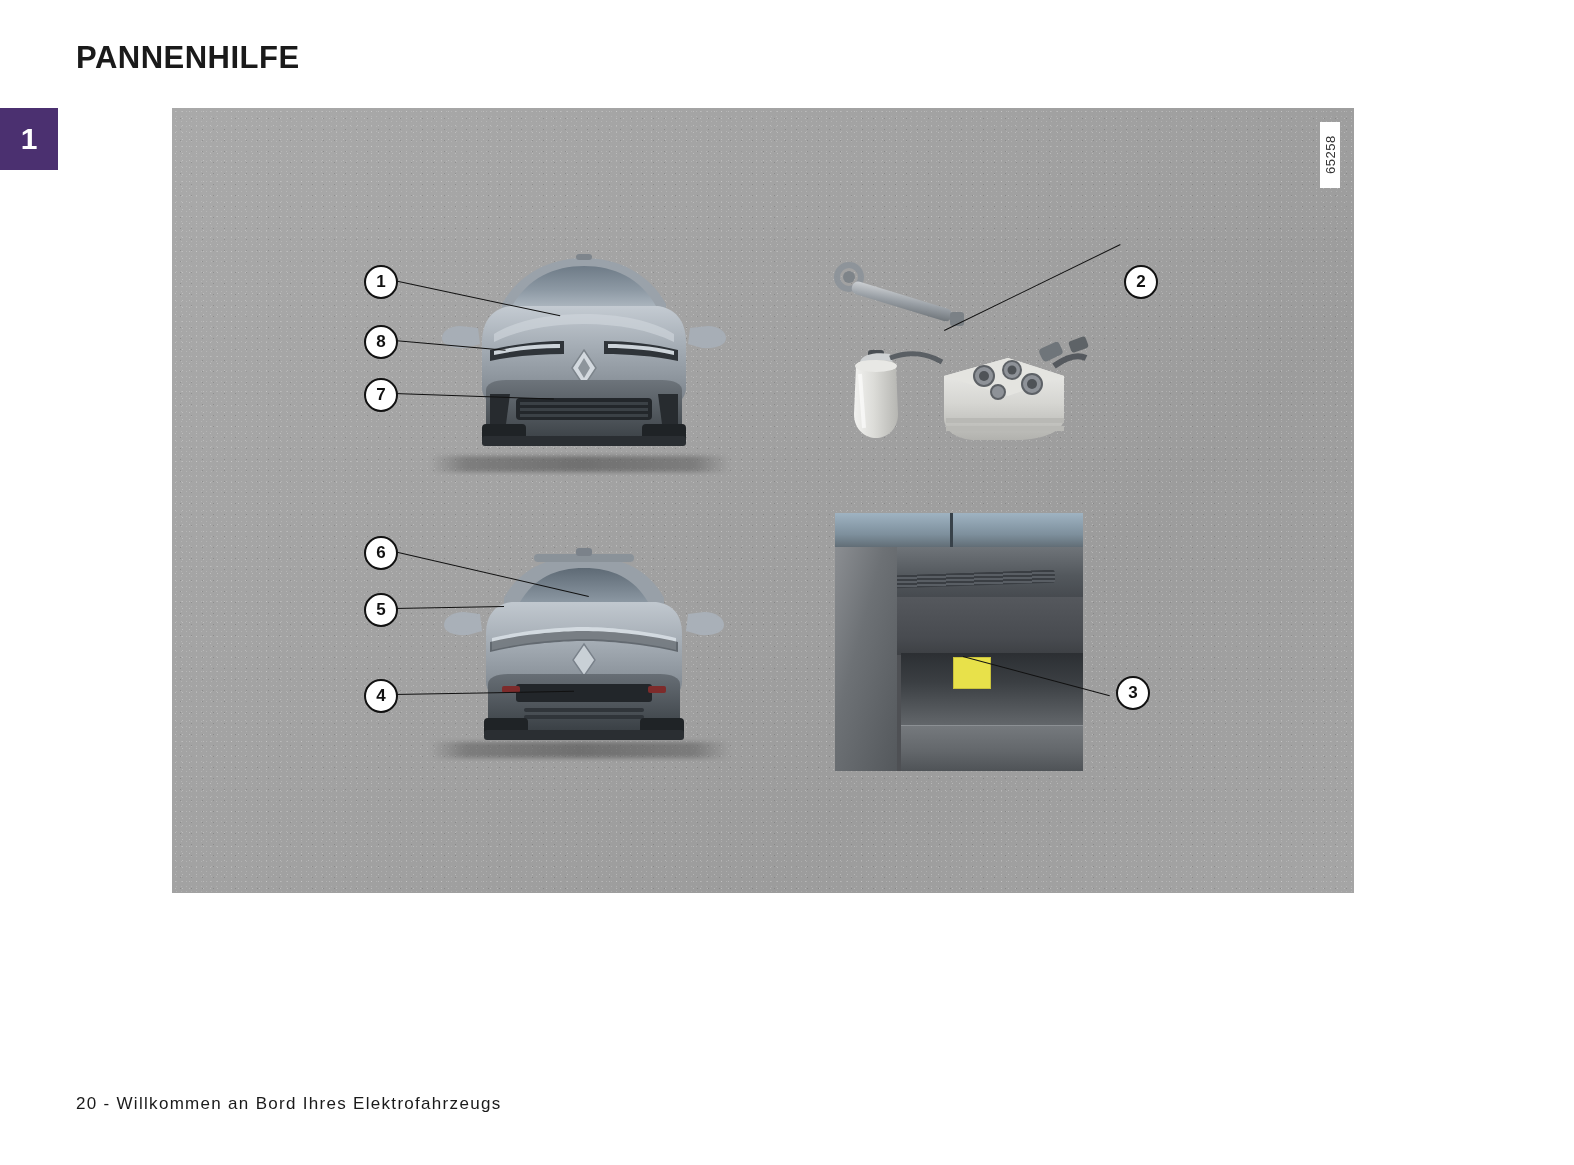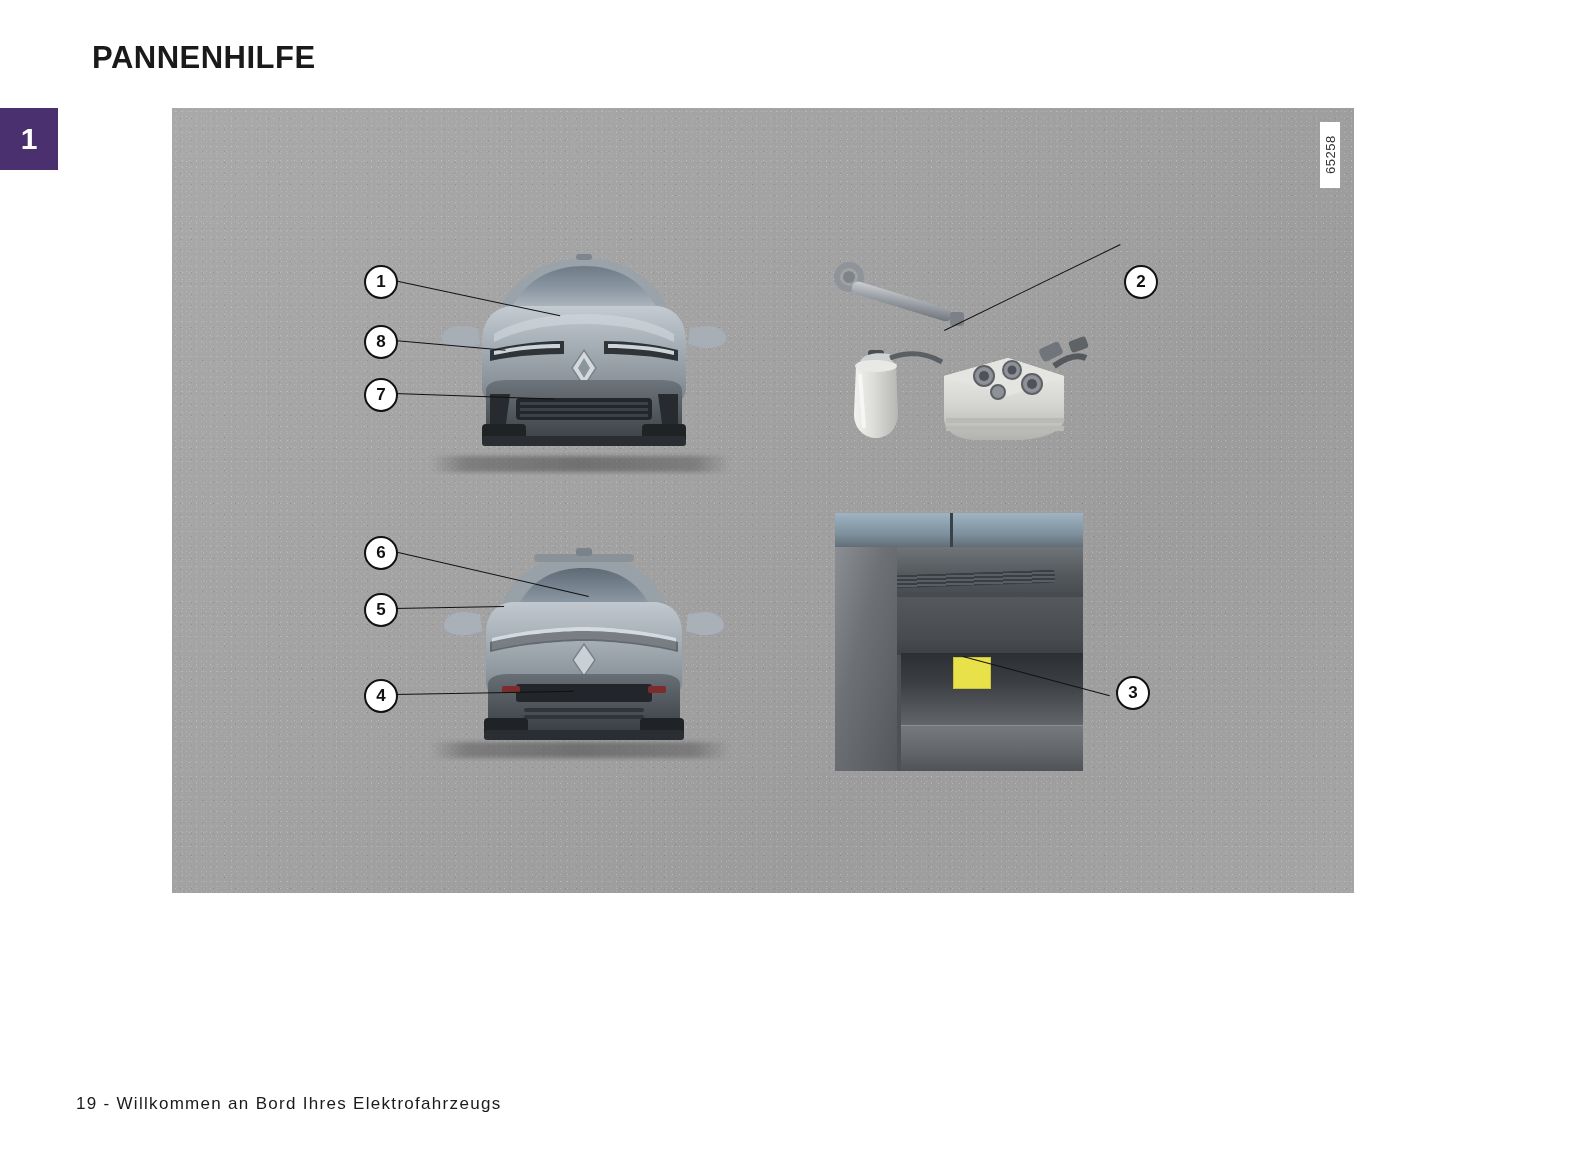"PANNENHILFE" .page-title { margin-left: 16px -> none }
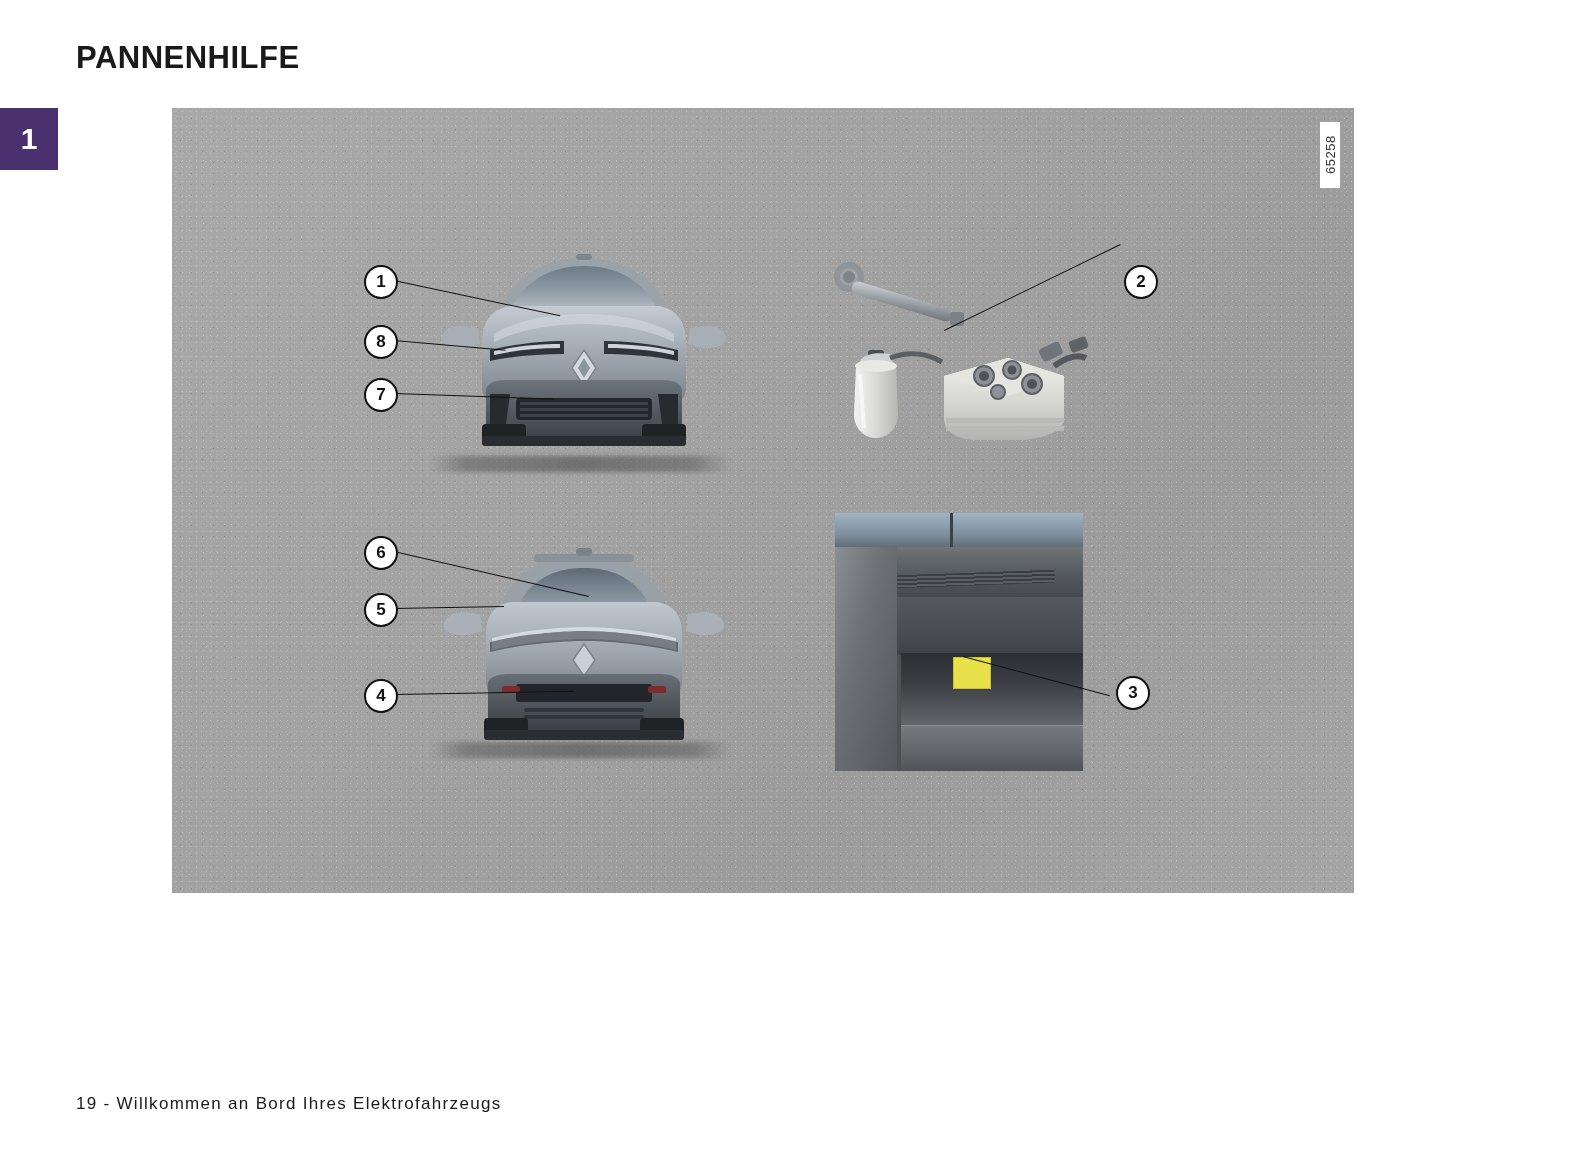"19 - Willkommen an Bord" div.footer { text: 19 -> 20 }
